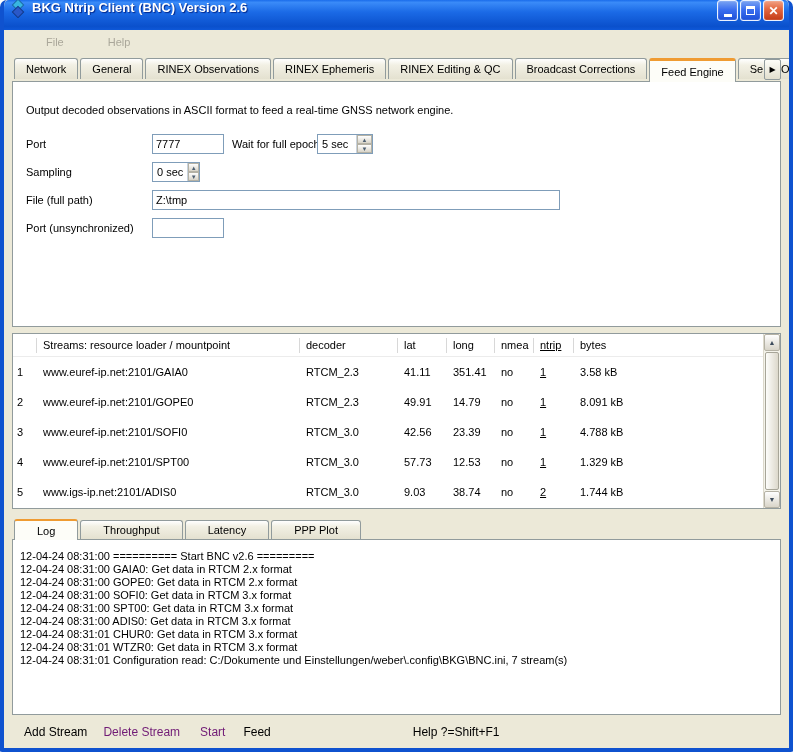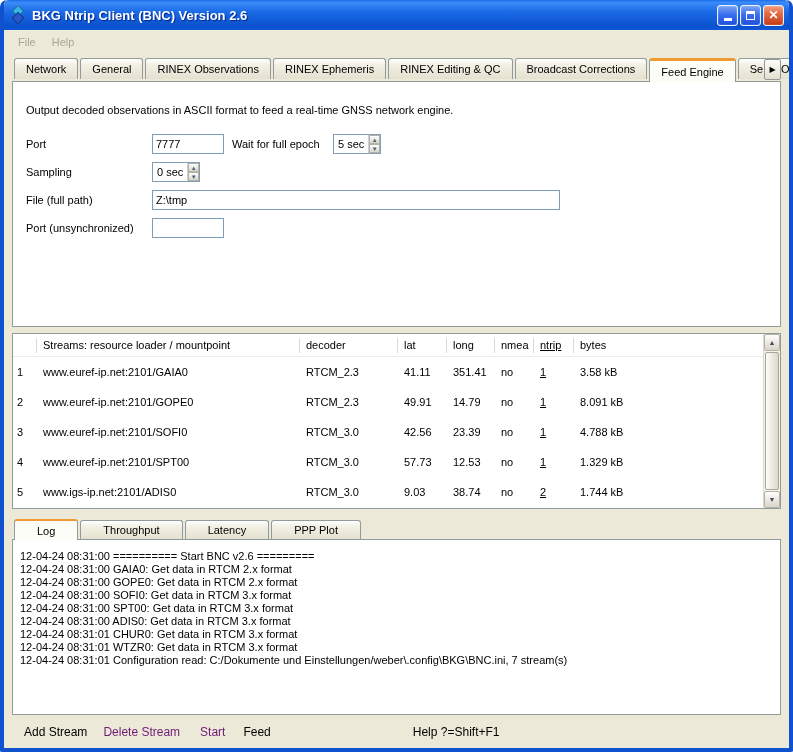"BKG Ntrip Client (BNC) Version" .titlebar { align-items: center -> flex-start }
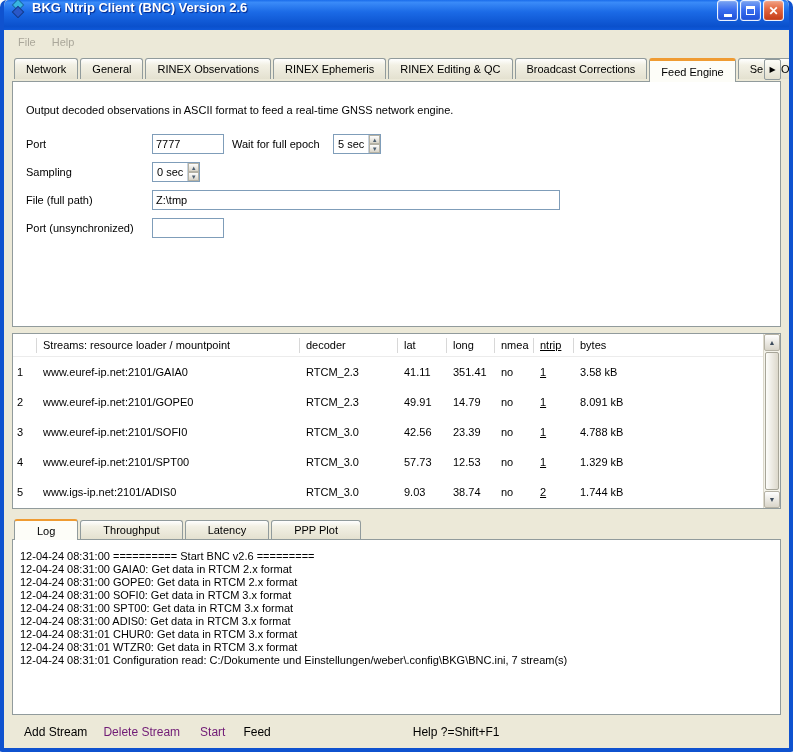"File" .menu-item { margin-left: none -> 28px }
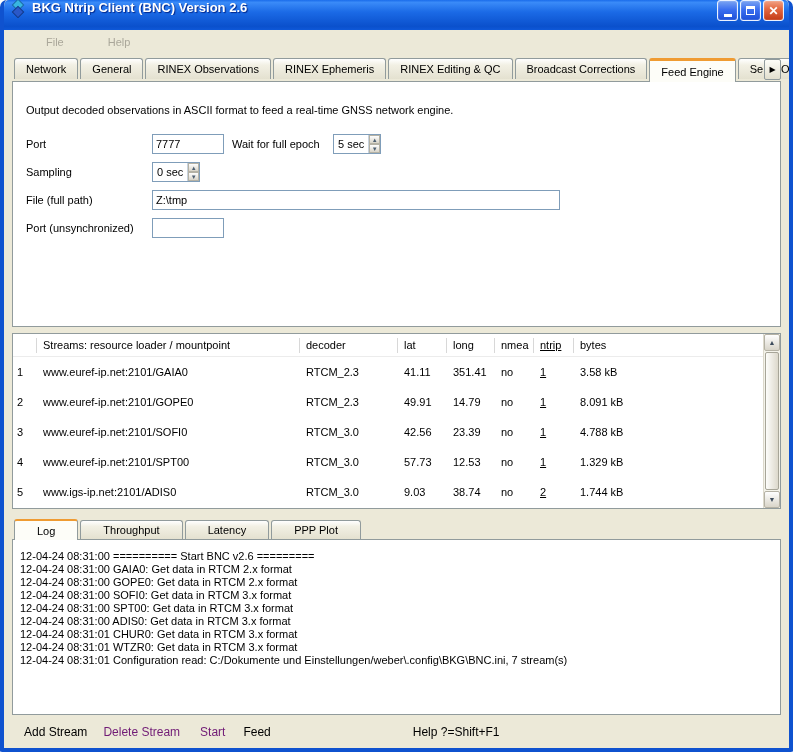"5 sec" div.spinbox { left: 320px -> 304px; width: 48px -> 56px }
